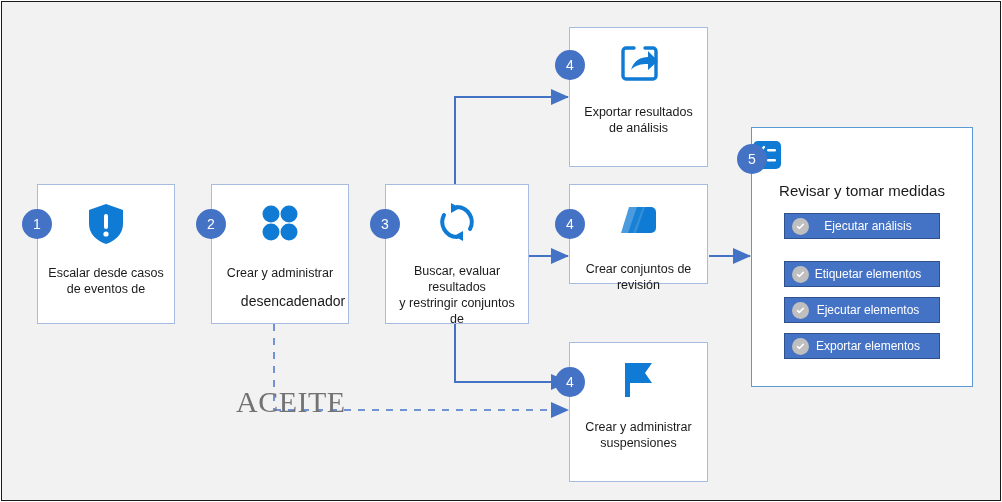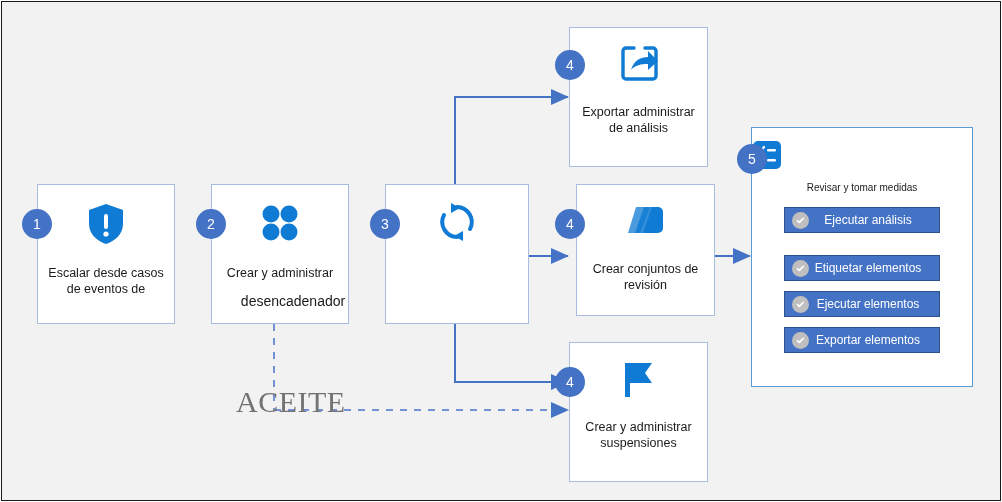"Exportar administrar" div { text: administrar -> resultados }
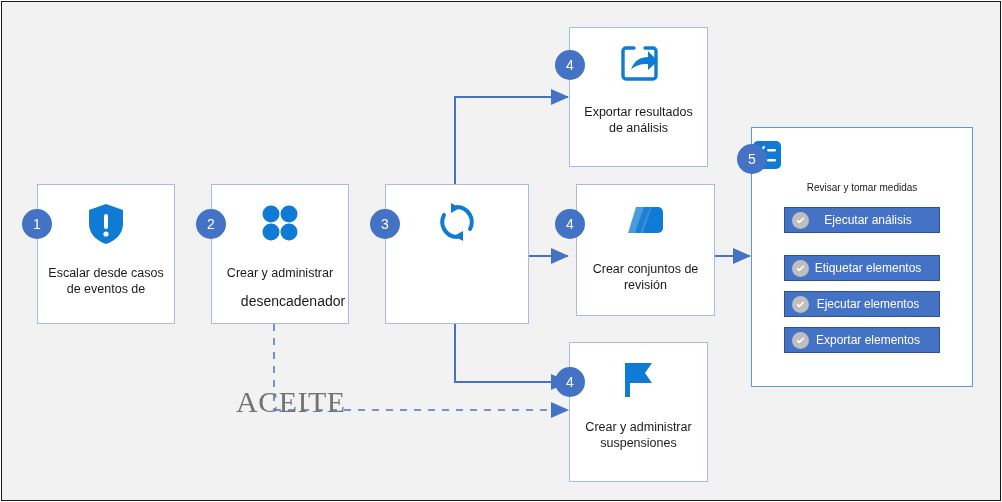"Revisar y tomar medidas" #panel5 .title { font-size: 10px -> 15px }
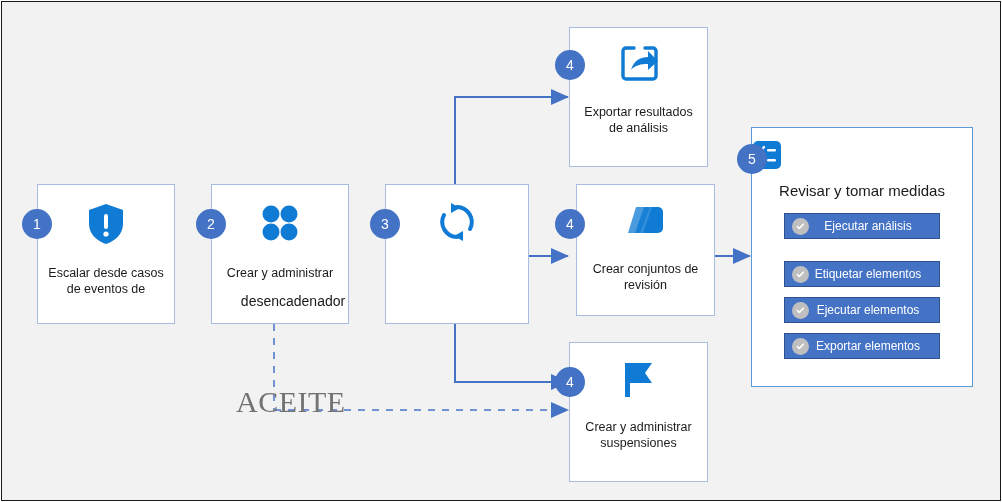"Buscar, evaluar resultados" div.caption { html: none -> <div> <div>Buscar, evaluar resultados</div> <div>y restringir conjuntos de</div> </div> }
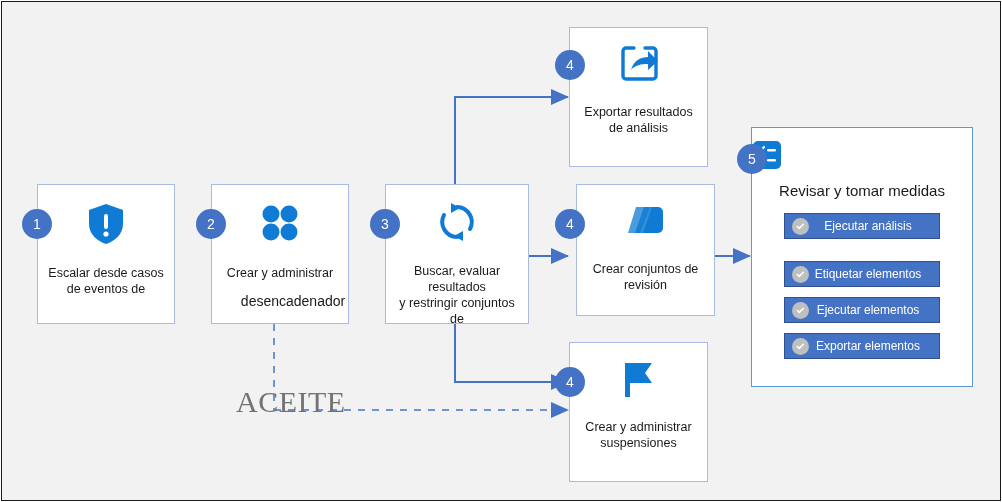"Crear conjuntos de" div.node { height: 132px -> 100px; margin-left: 7px -> none }
